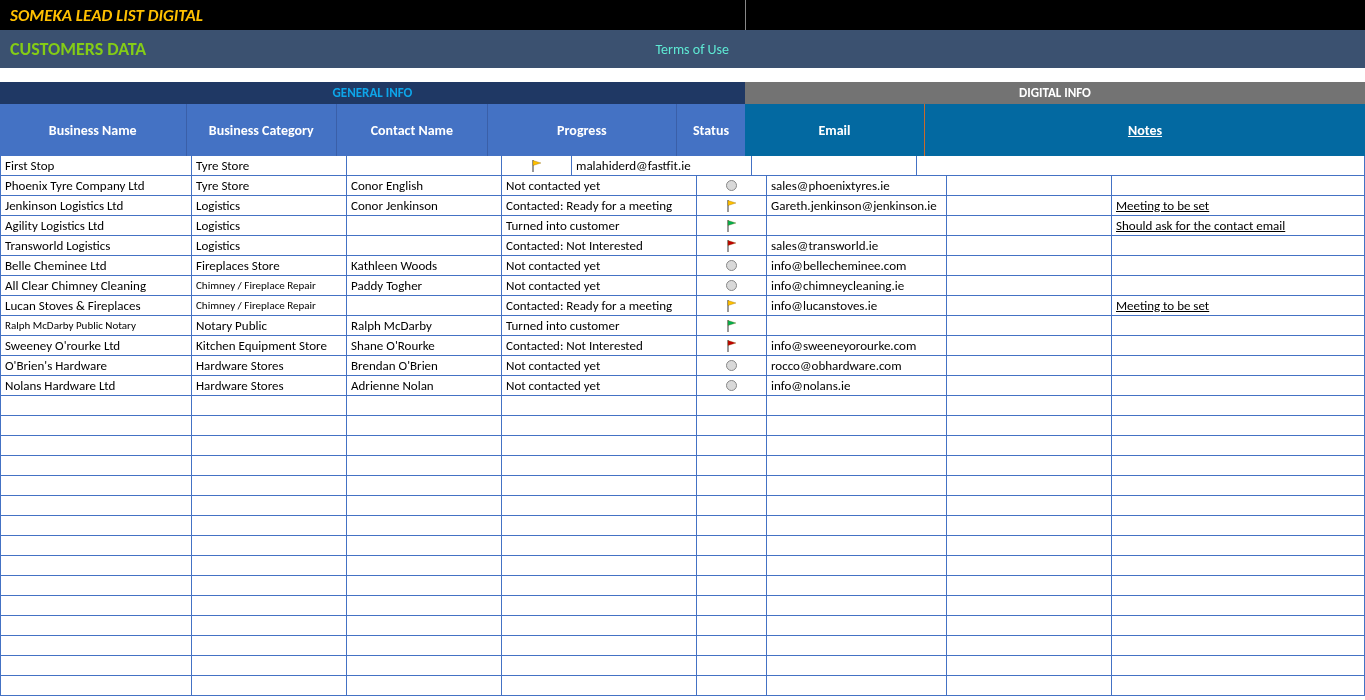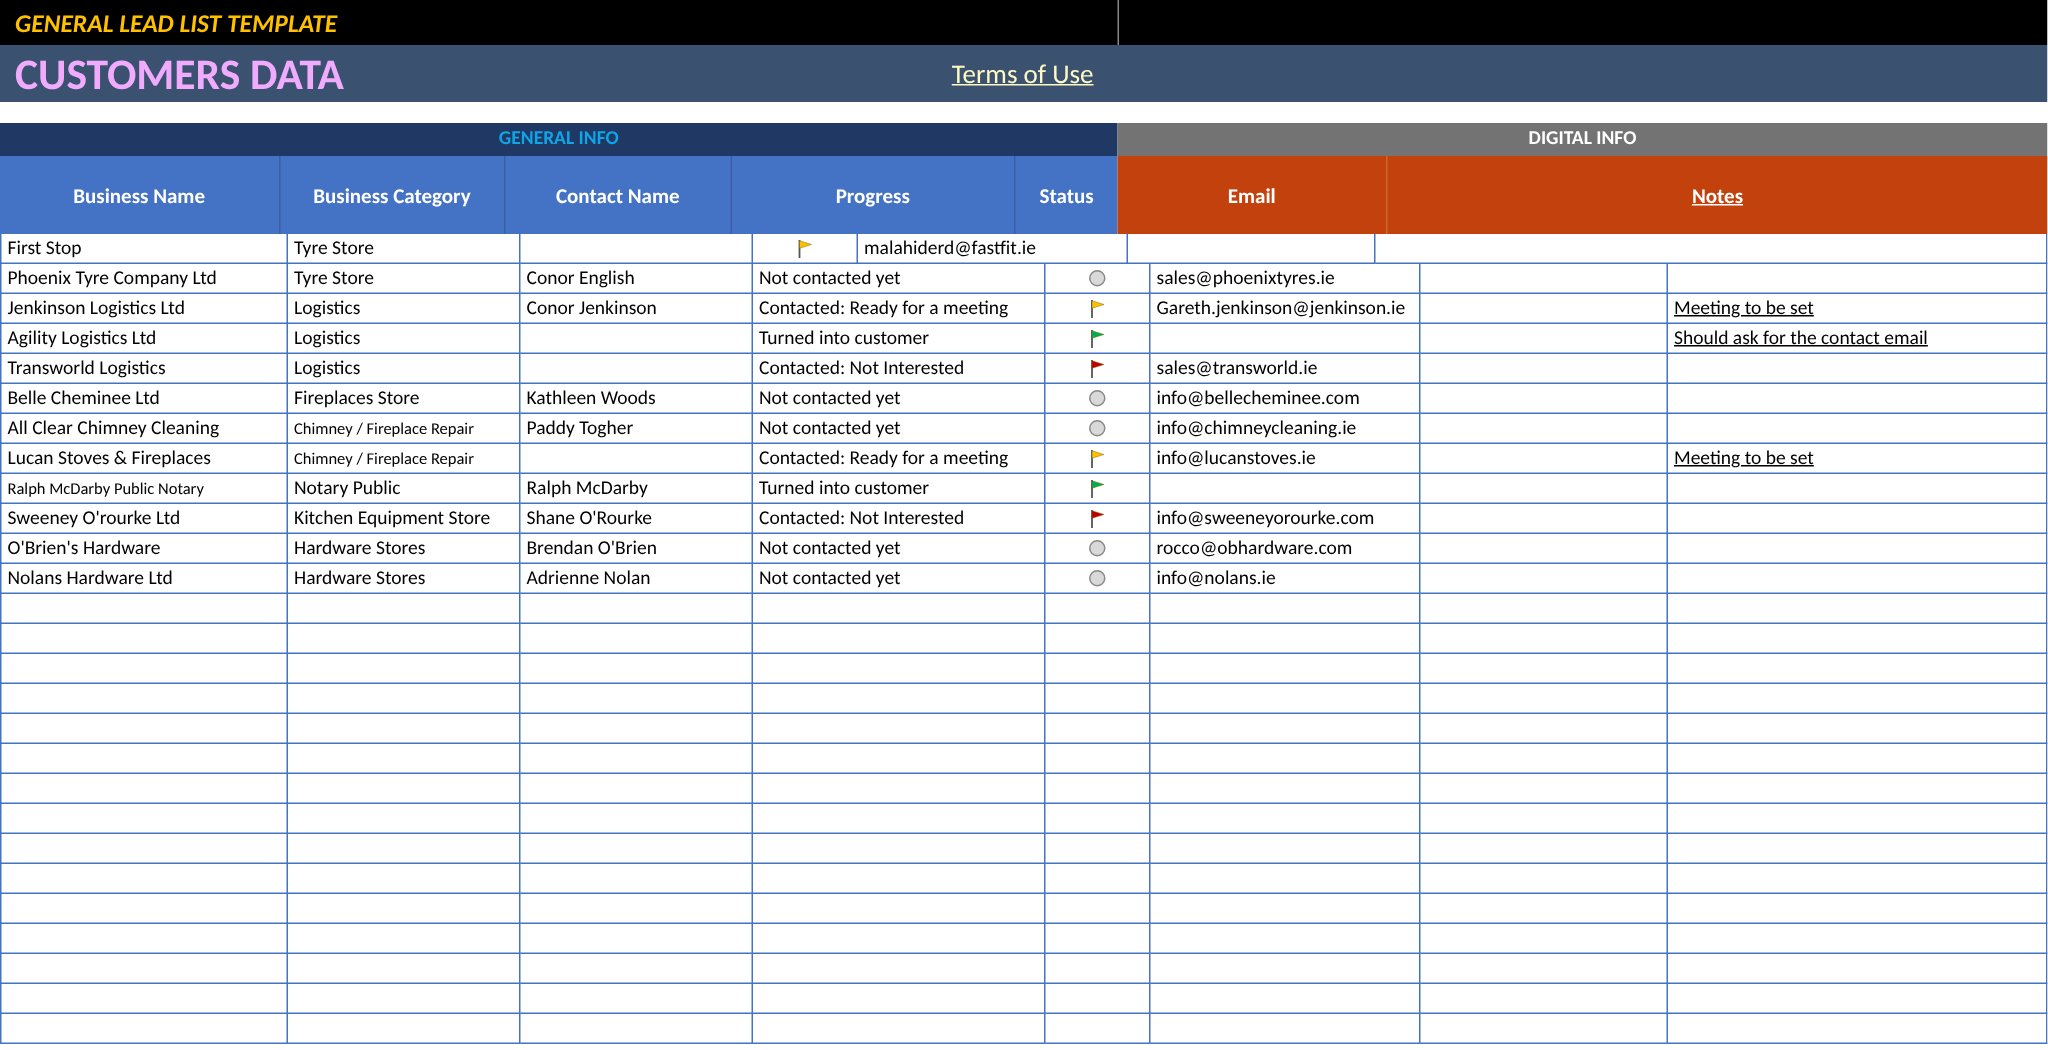"GENERAL LEAD LIST TEMPLATE" span.top-black-title { text: GENERAL LEAD LIST TEMPLATE -> SOMEKA LEAD LIST DIGITAL }
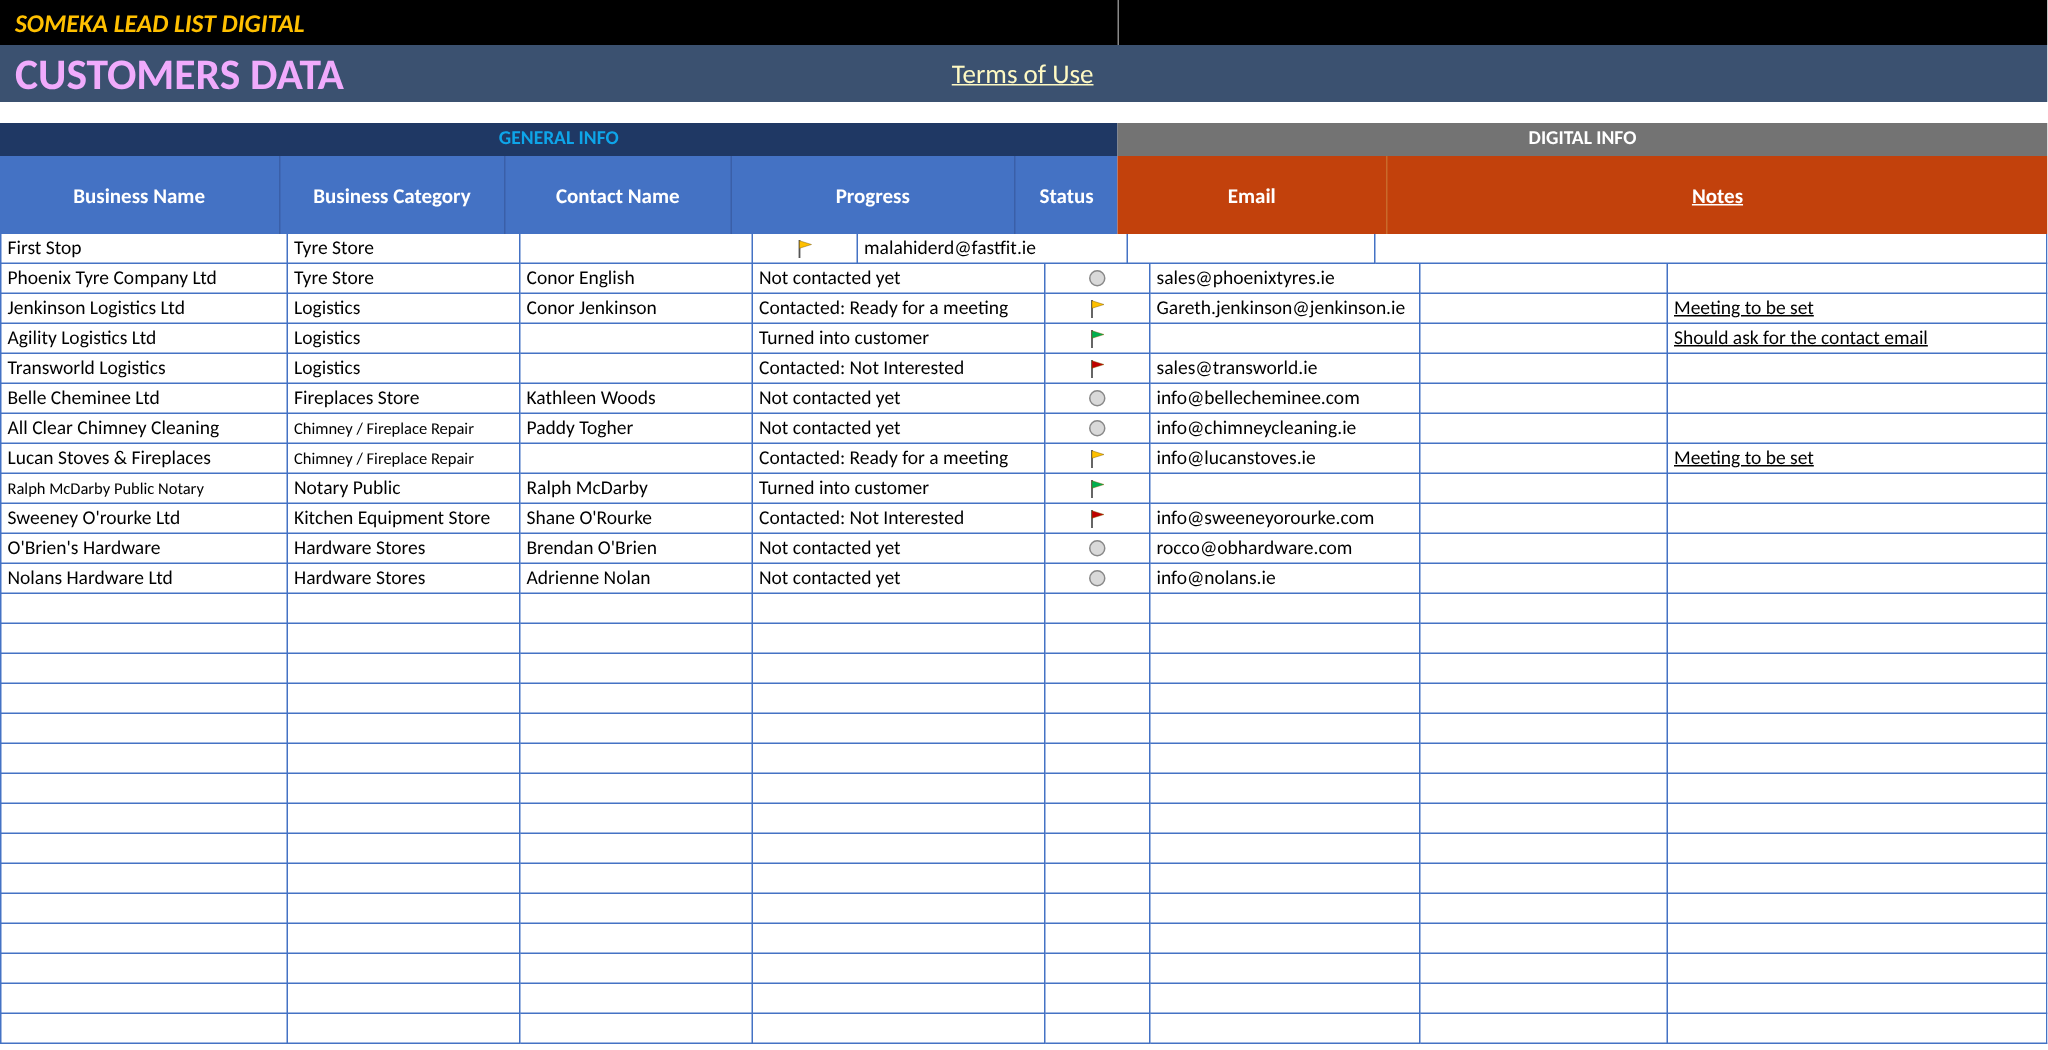"CUSTOMERS DATA" .subtitle-text { color: #f0abfc -> #84cc16; font-size: 29px -> 18px }
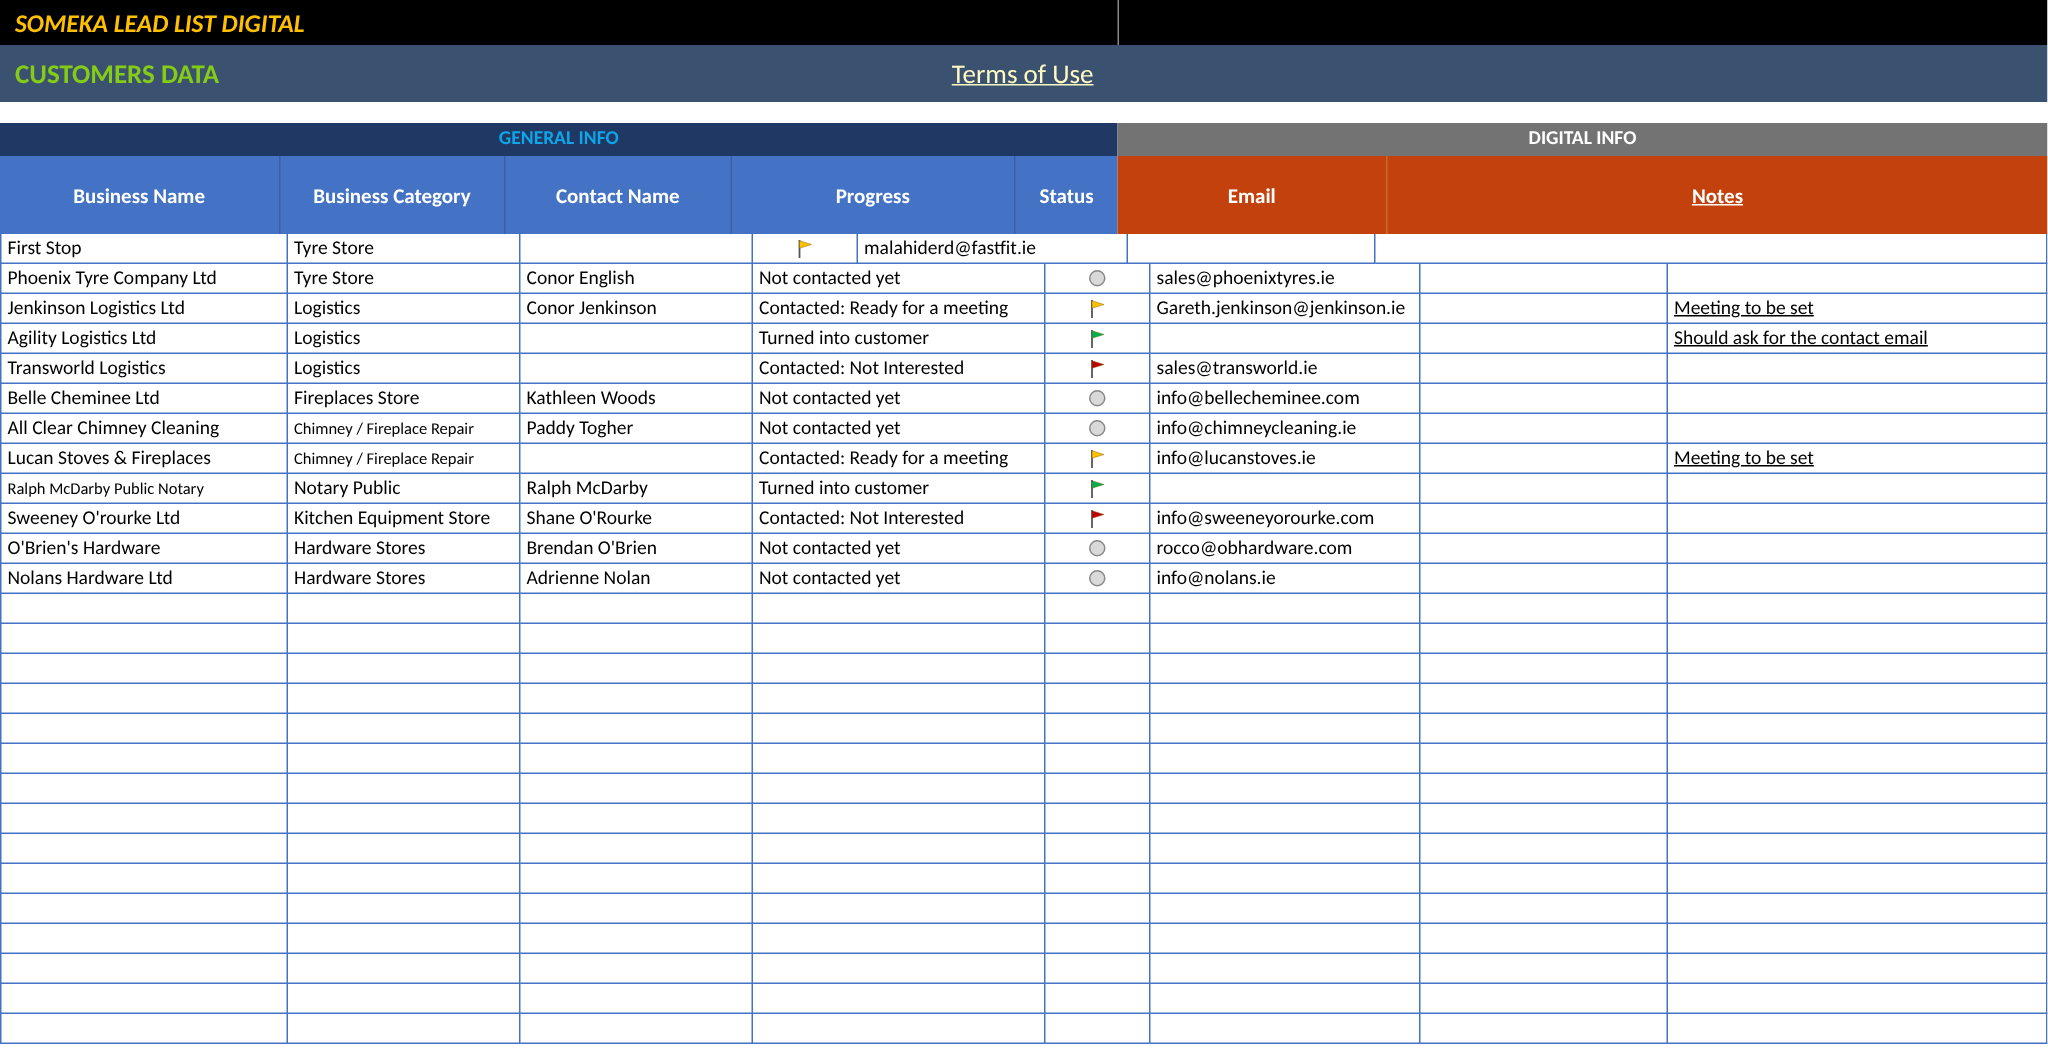"Terms of Use" .terms-link { color: #fef9c3 -> #5eead4; font-size: 18px -> 14px; text-decoration: underline -> none }
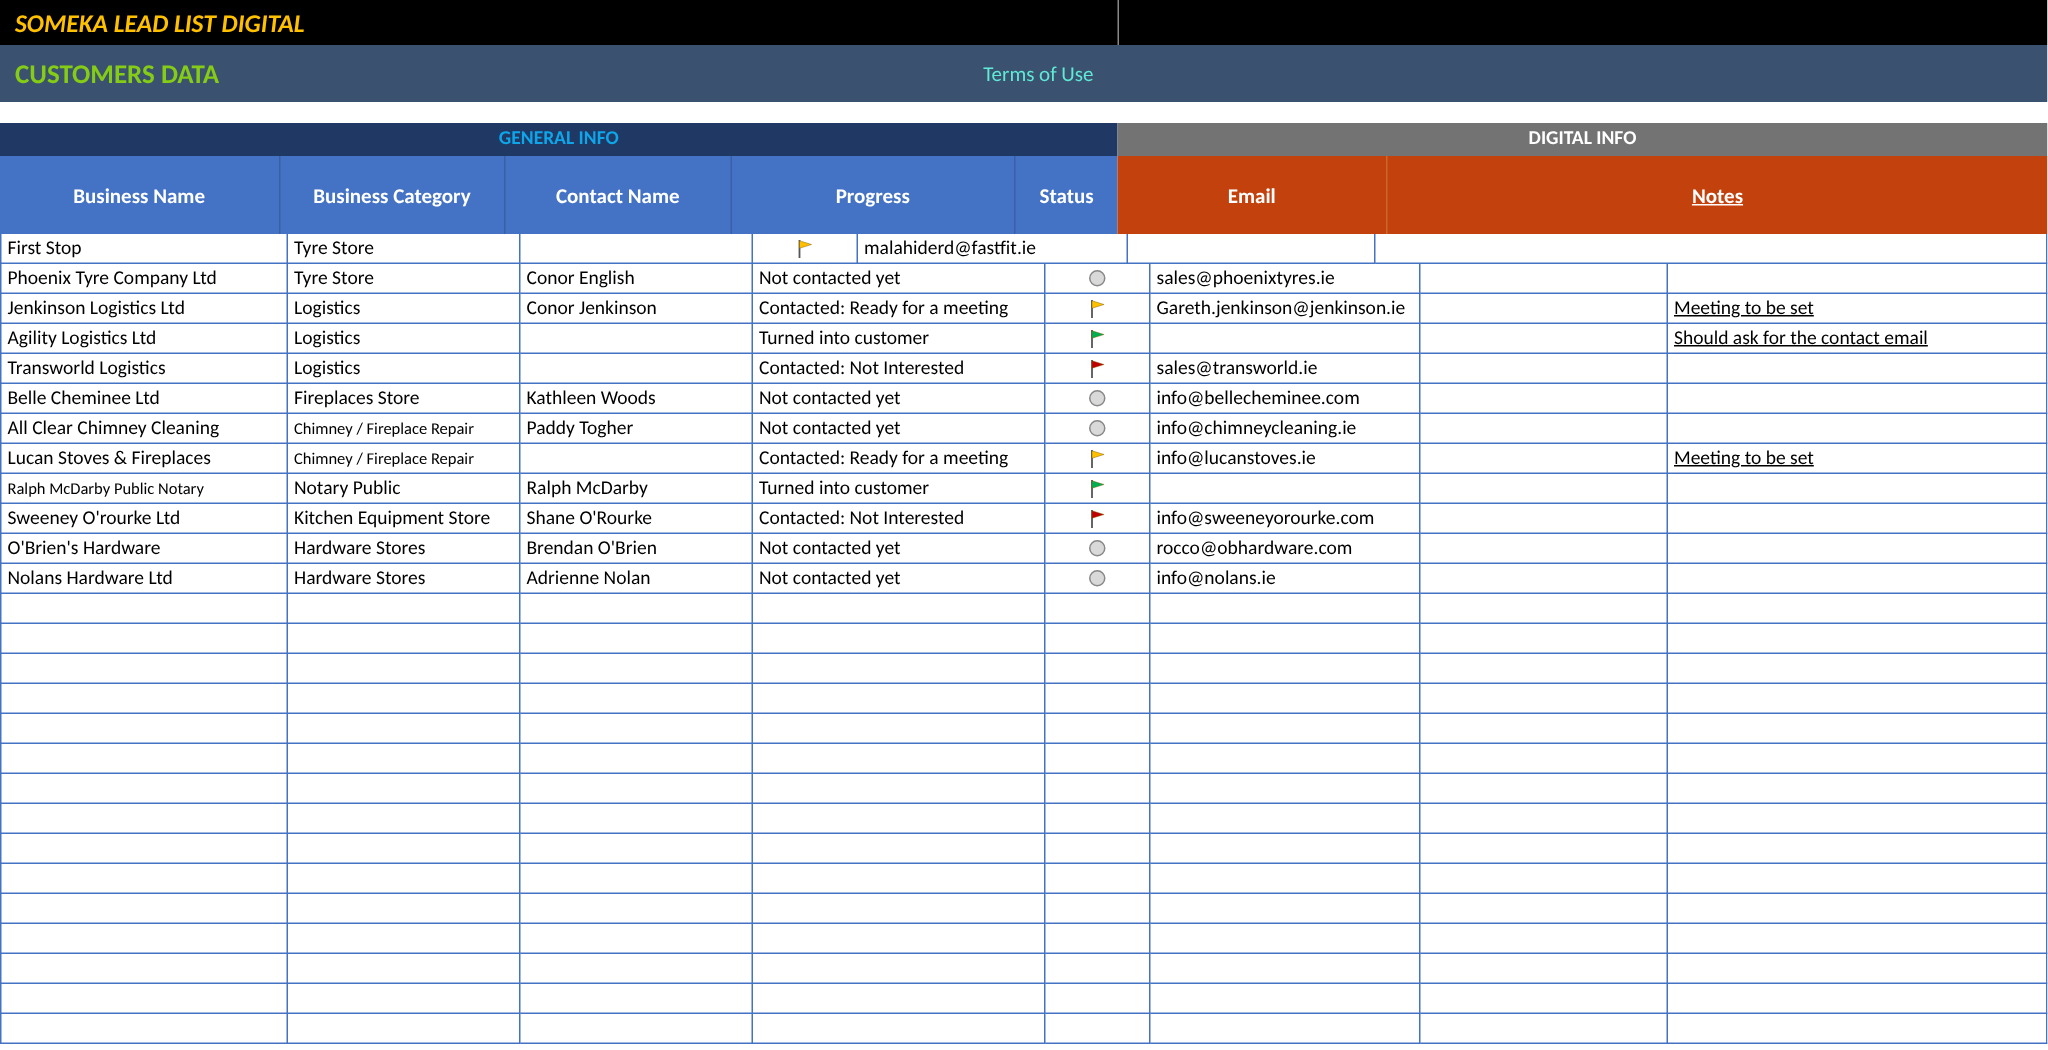"Email" .header-digital { background: #c2410c -> #0369a1 }
